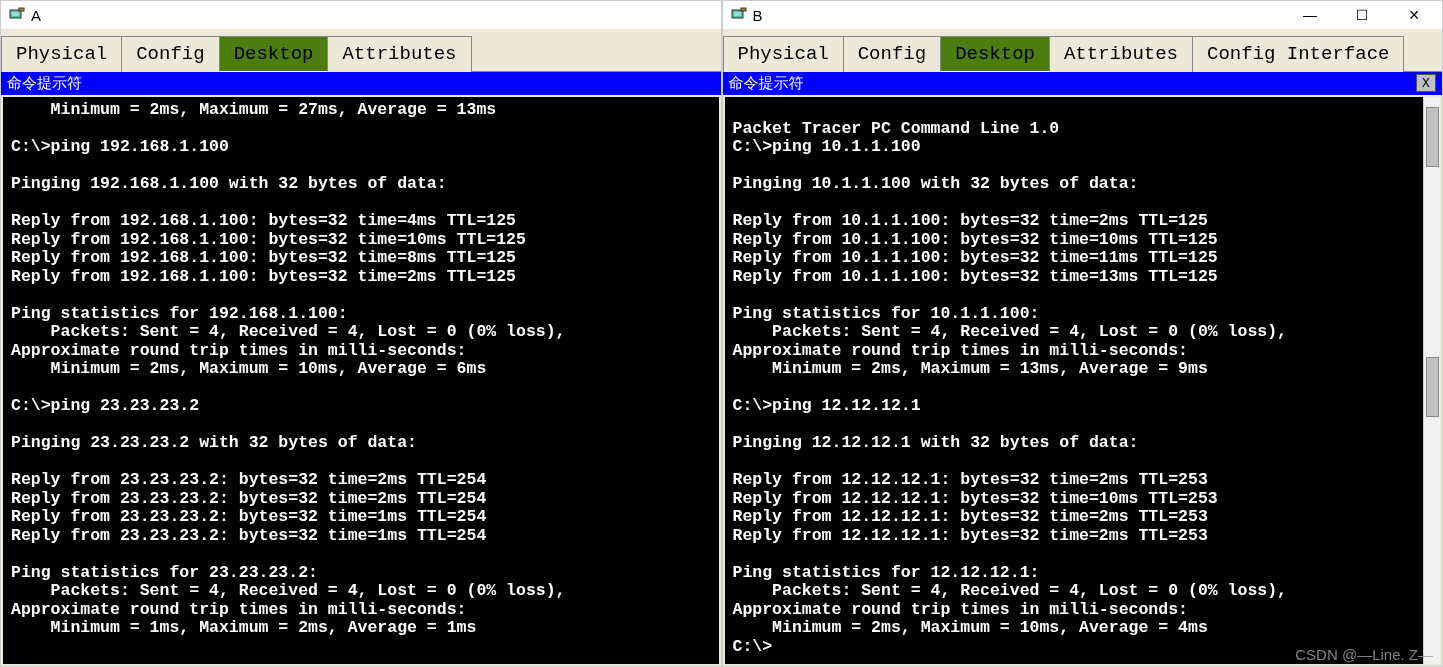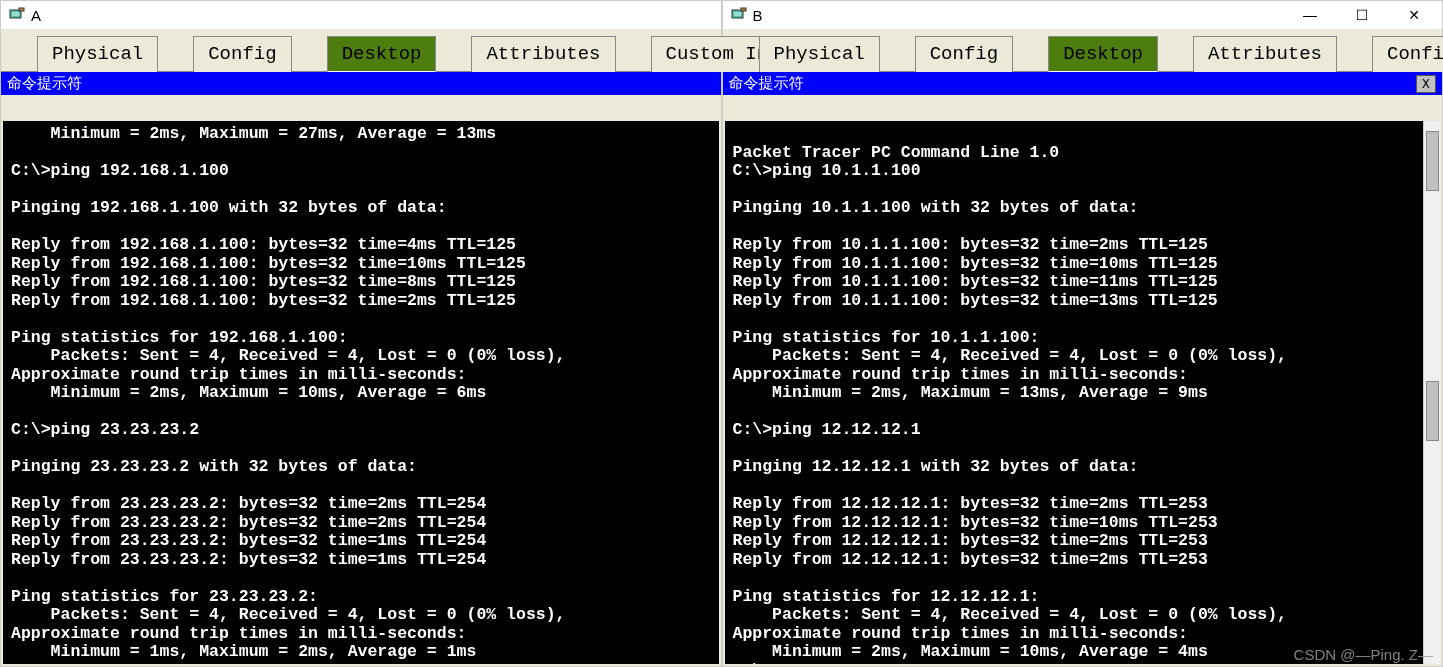"Physical" .tab { margin-left: 36px -> none }
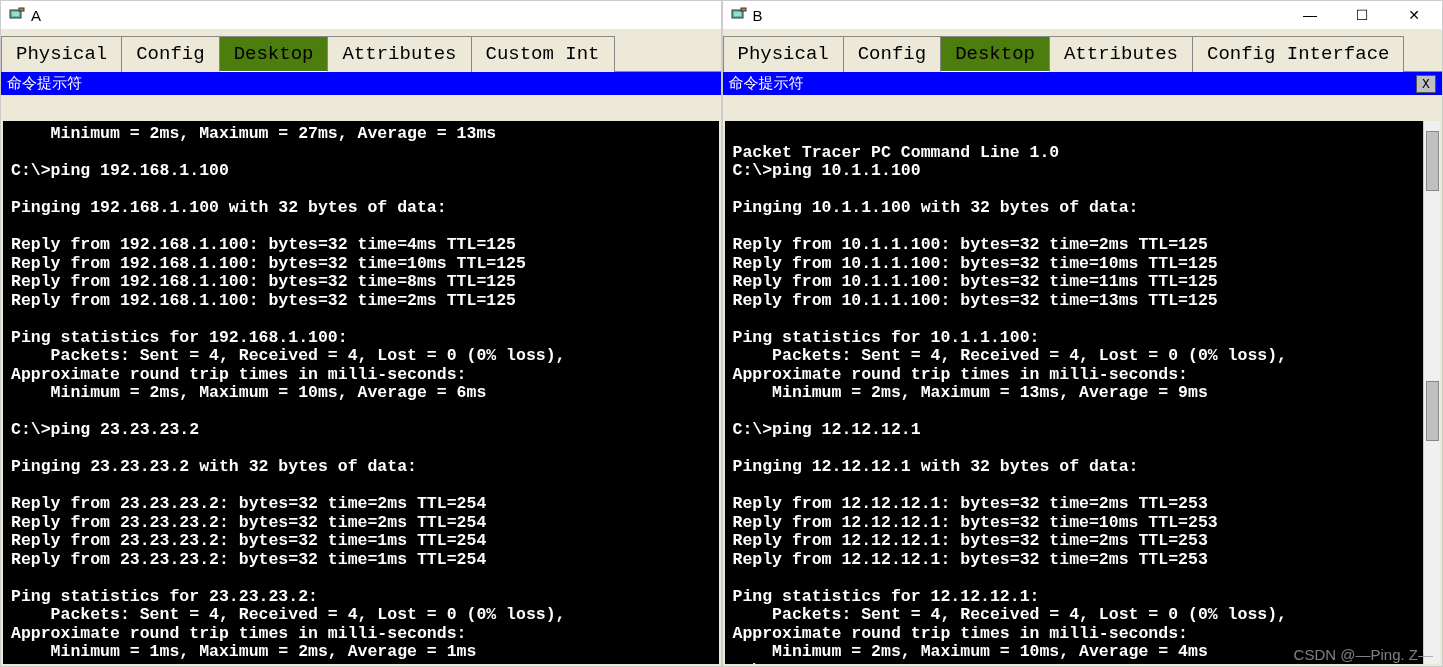"Custom Int" div.tab { html: <div>Custom Int</div> -> none }
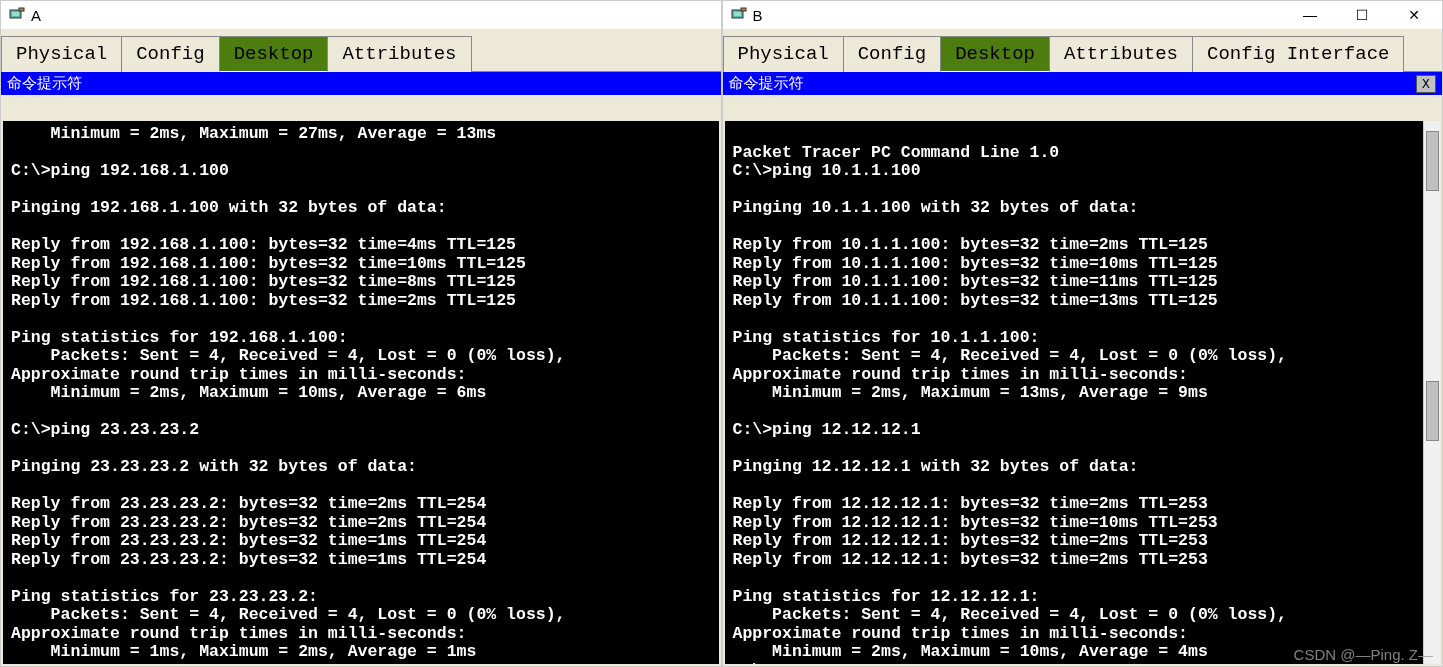"命令提示符" .prompt-header { align-items: flex-end -> flex-start }
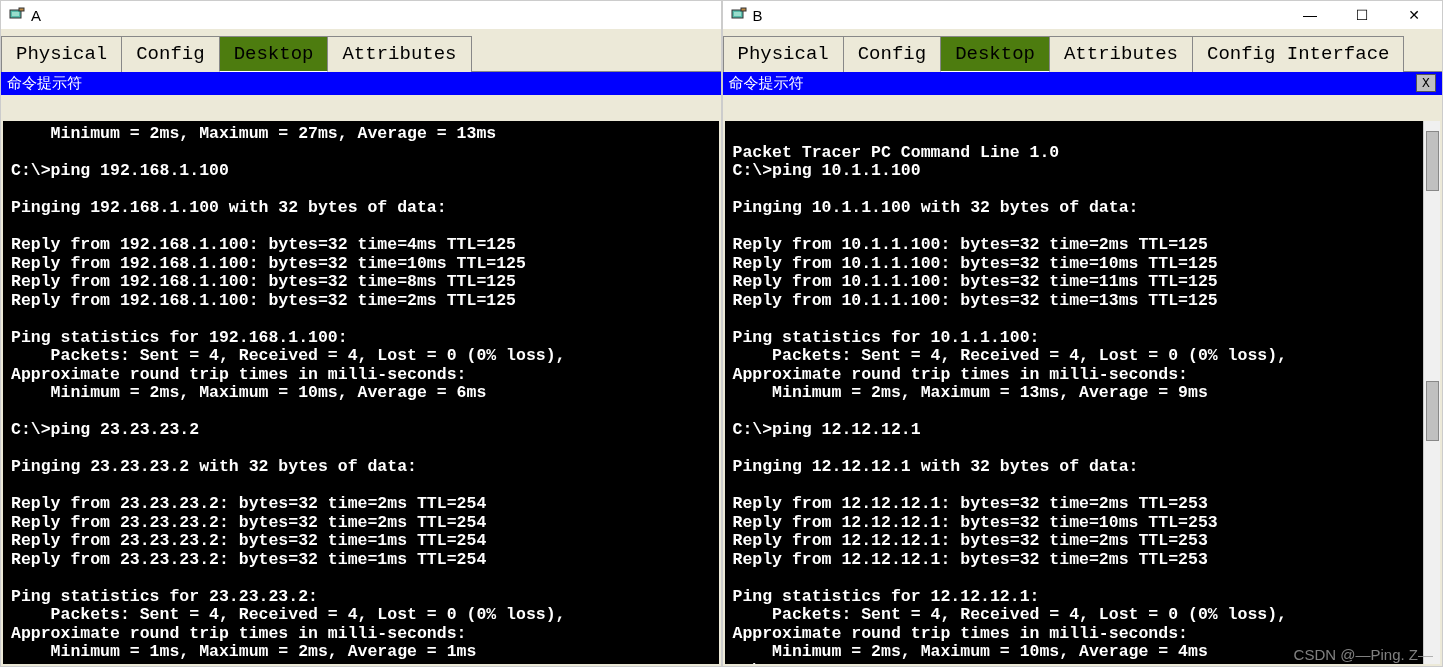"Minimum = 2ms, Maximum =" .terminal-wrap { margin-top: 24px -> none }
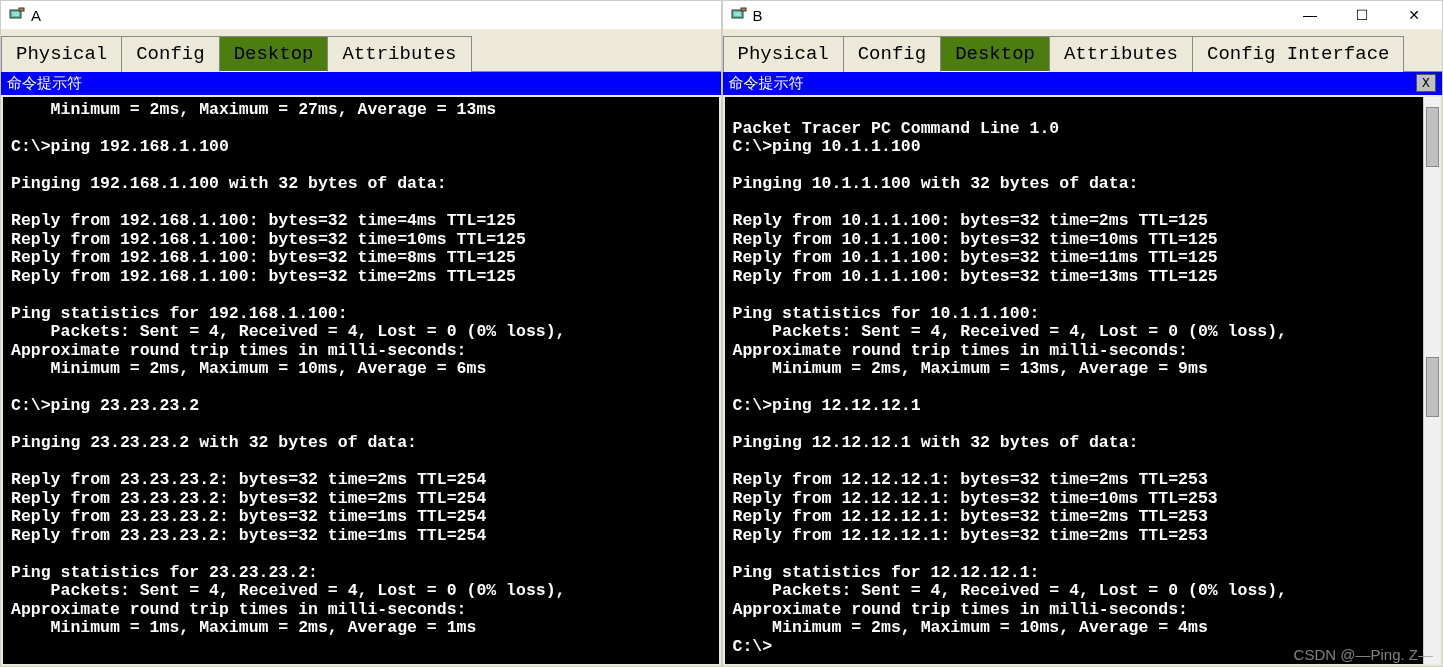"CSDN @—Ping. Z—" div.watermark { text: Ping -> Line }
